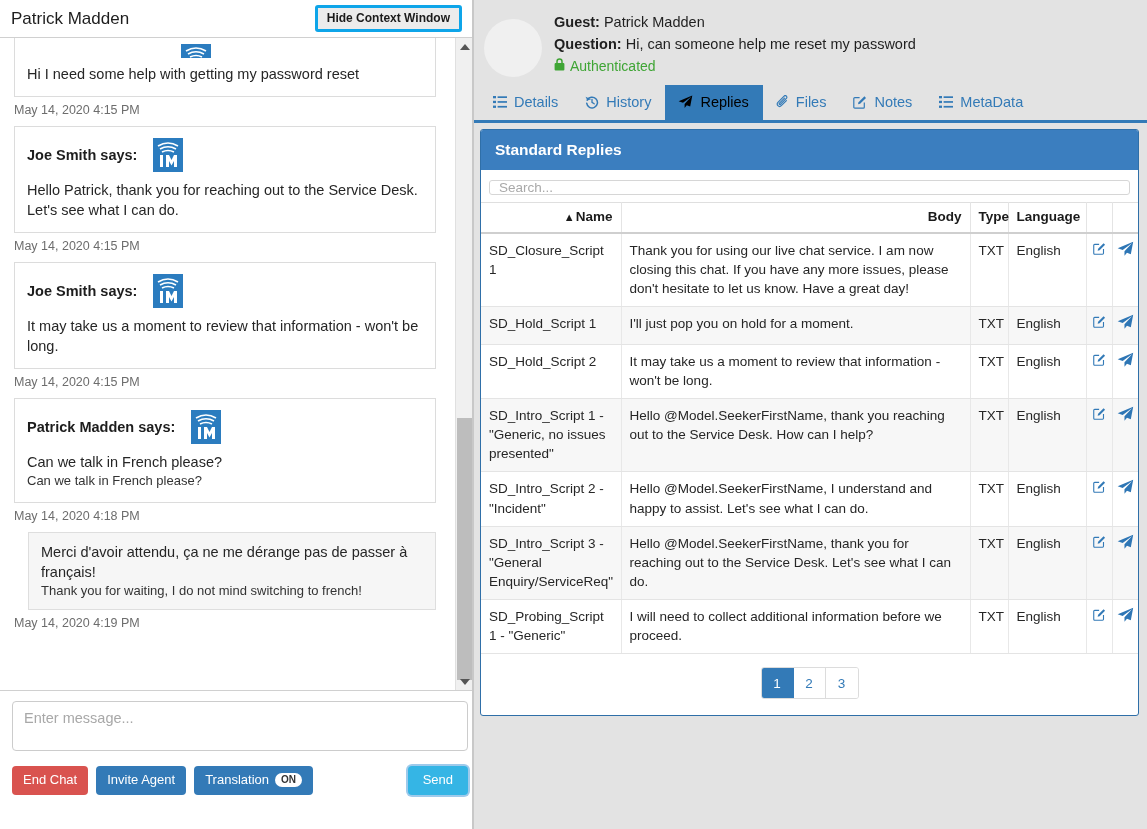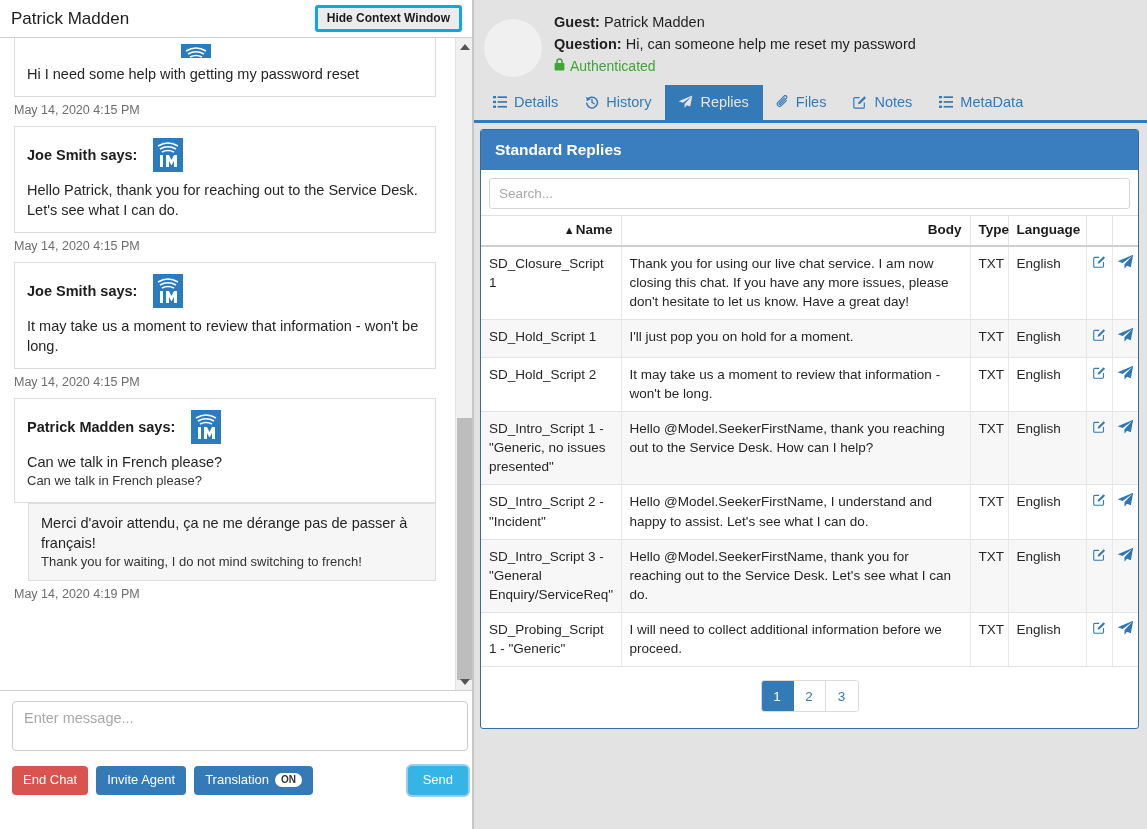"Replies" .tab.active { color: #e5e5e5 -> #000000 }
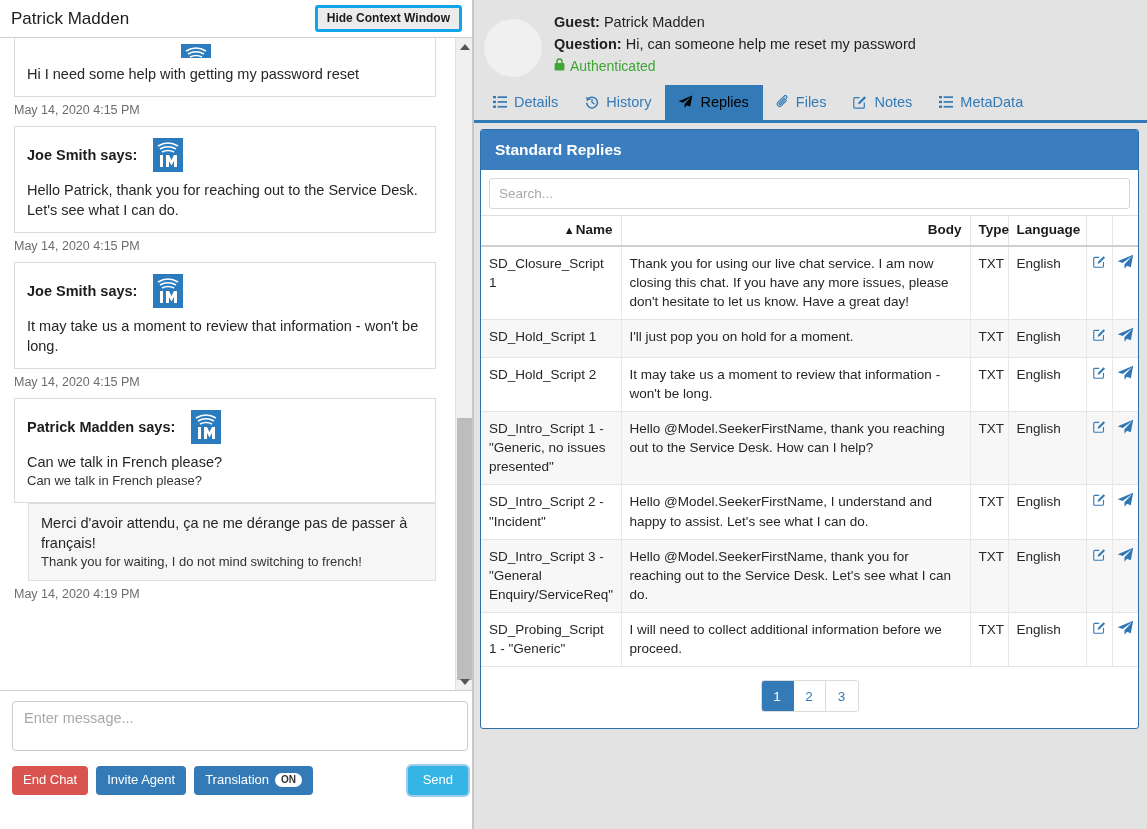"Search..." #search-input { height: 31px -> 15px }
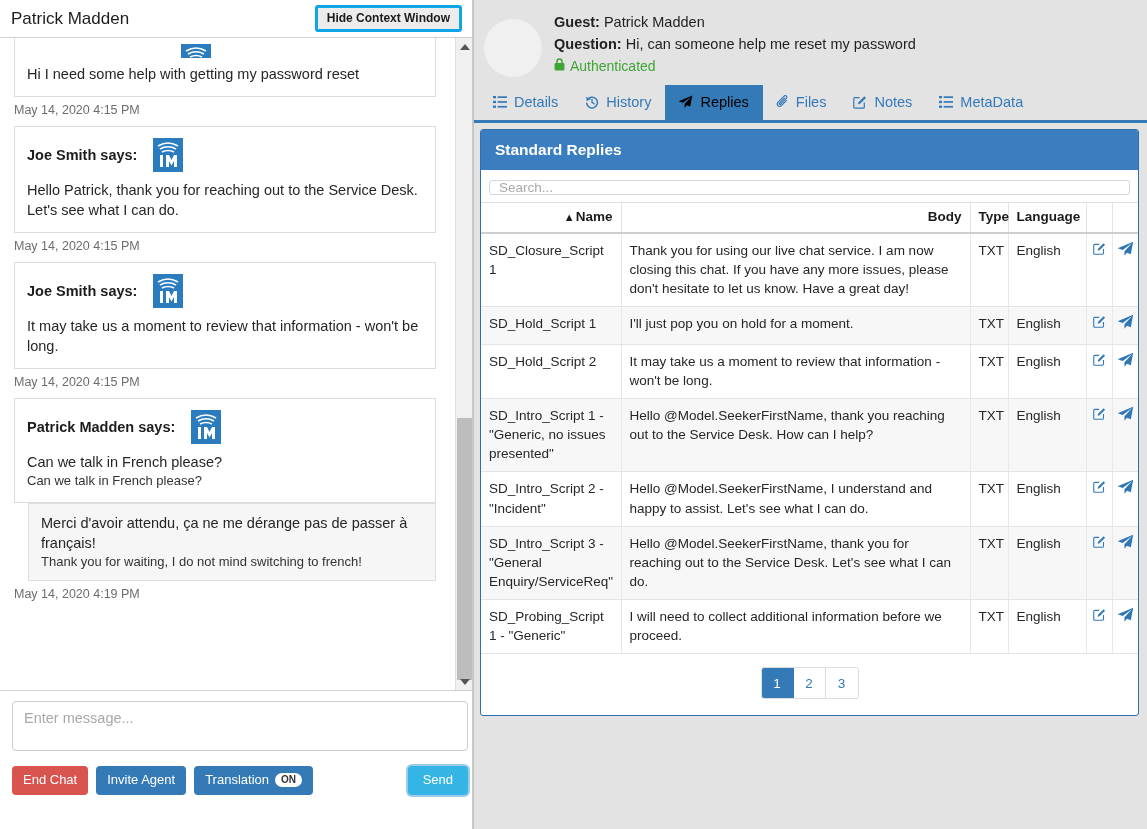"May 14, 2020 4:18 PM" div.stamp { html: none -> <div>May 14, 2020 4:18 PM</div> }
